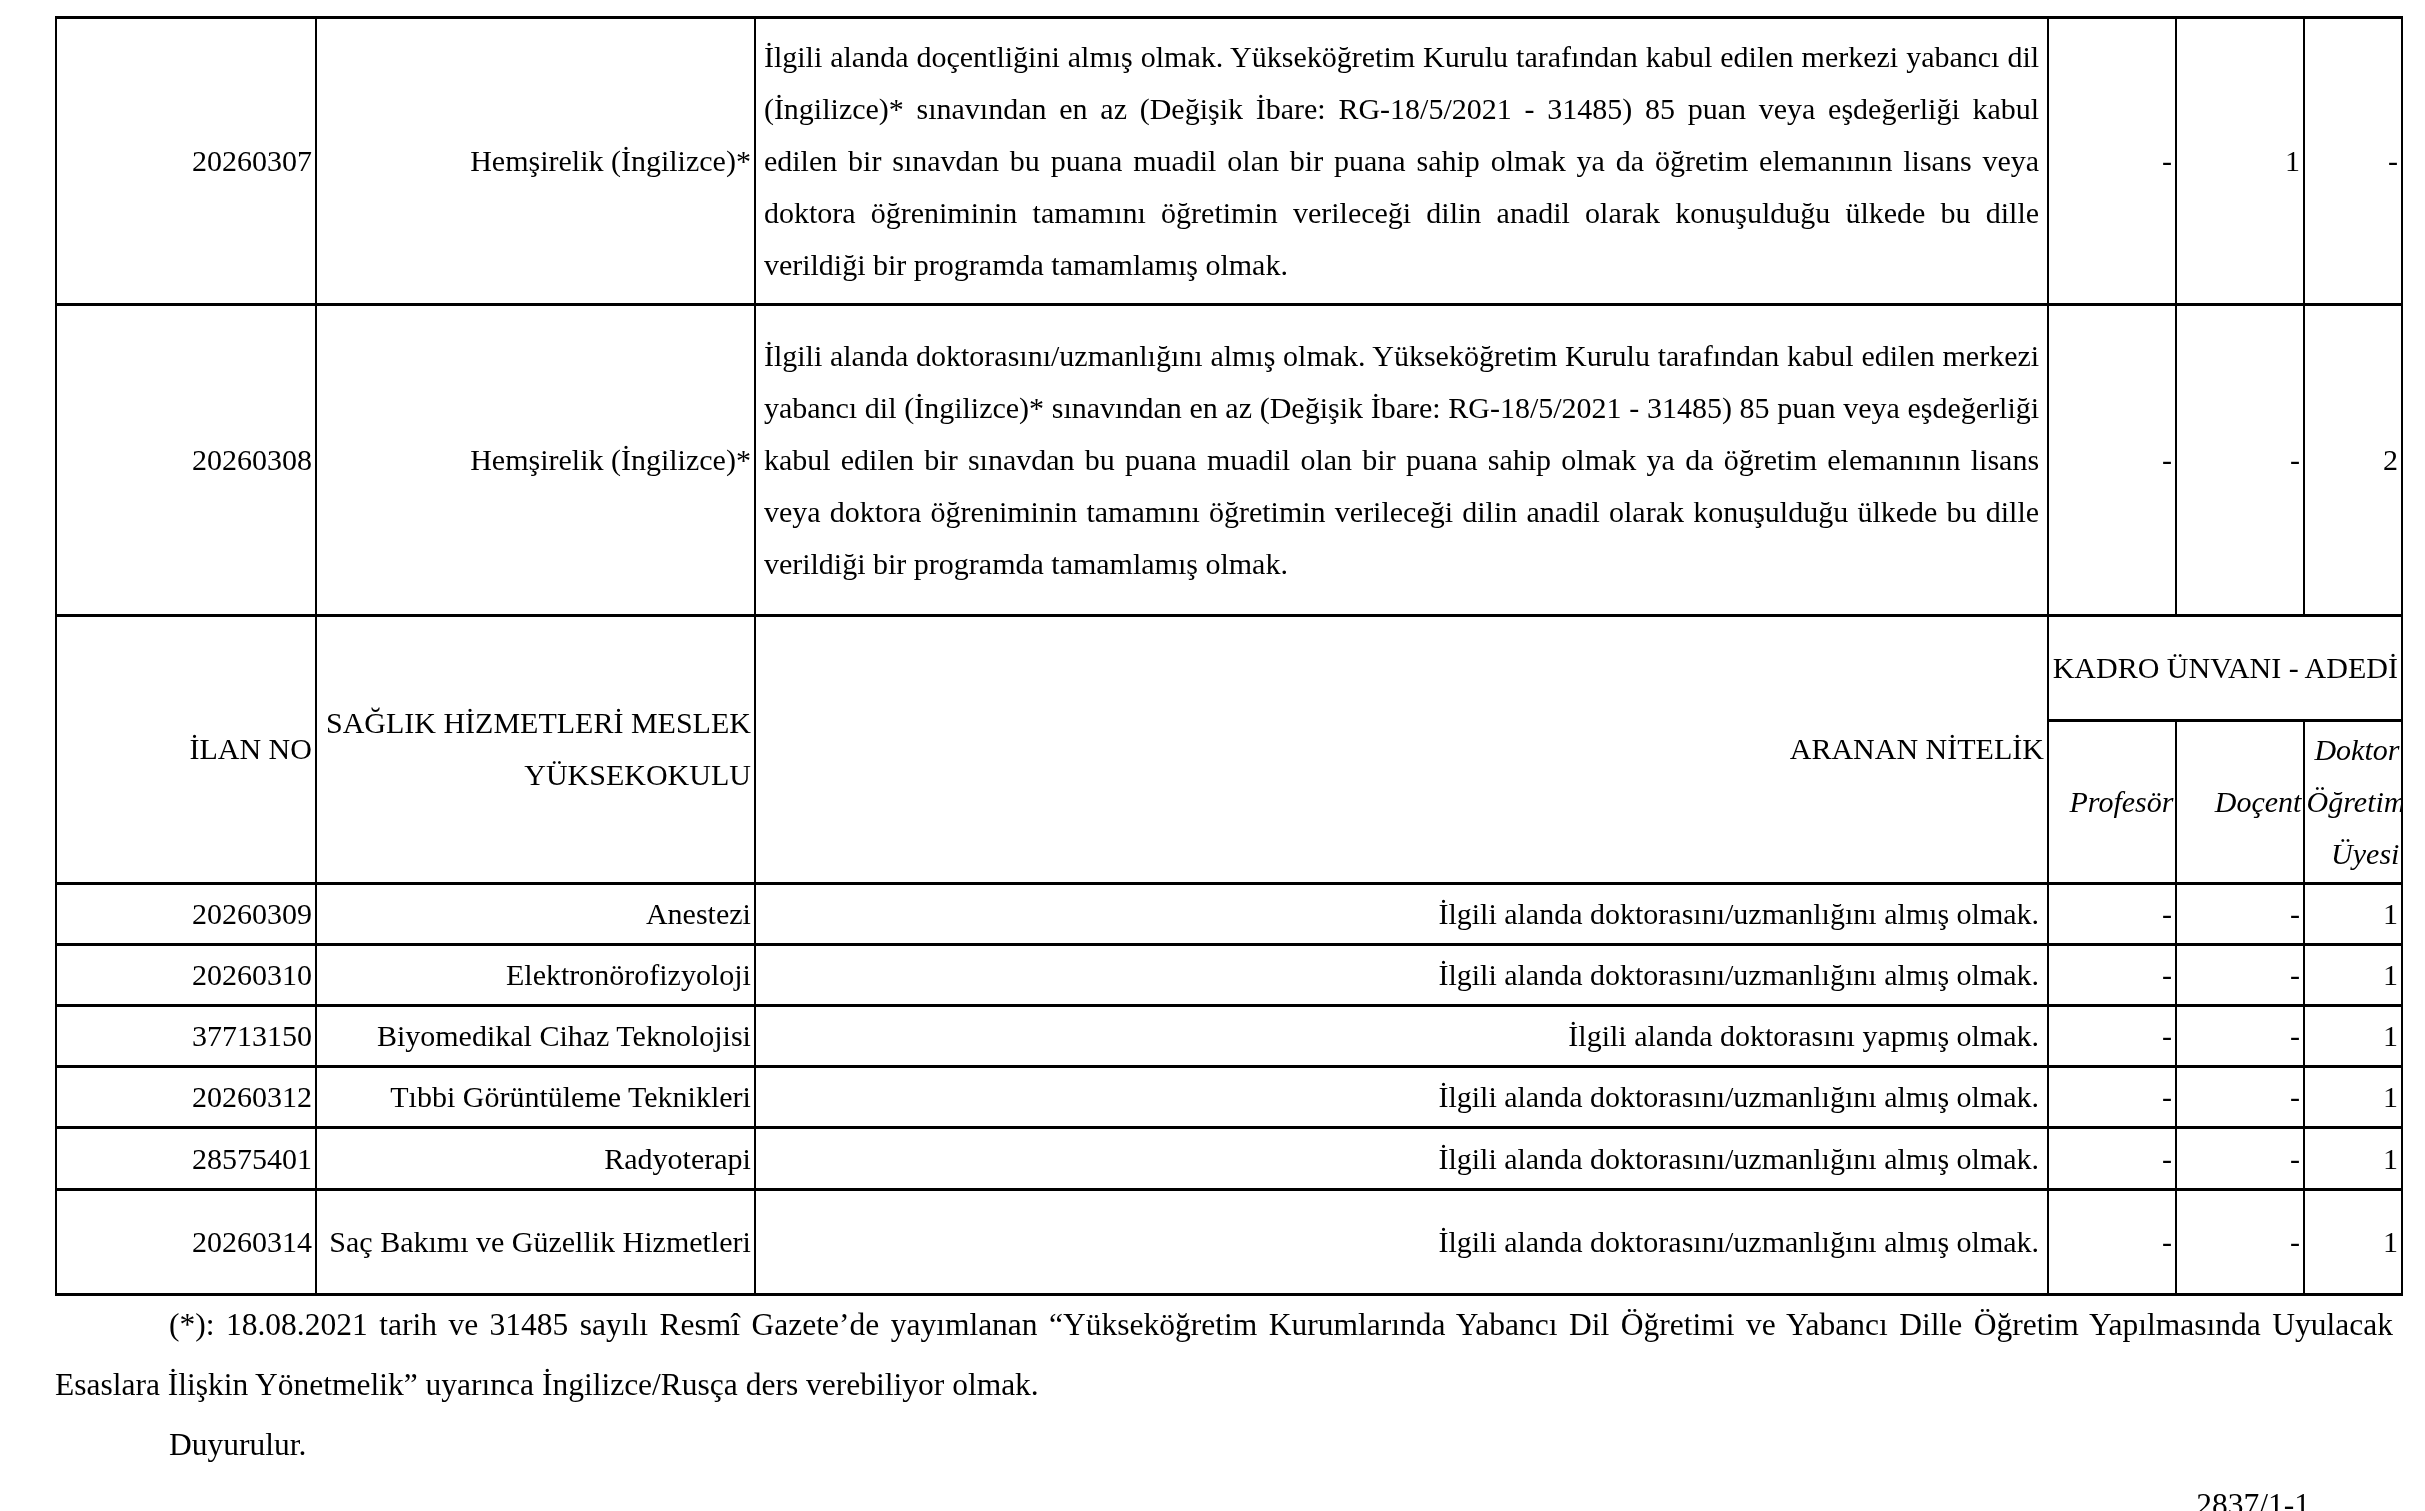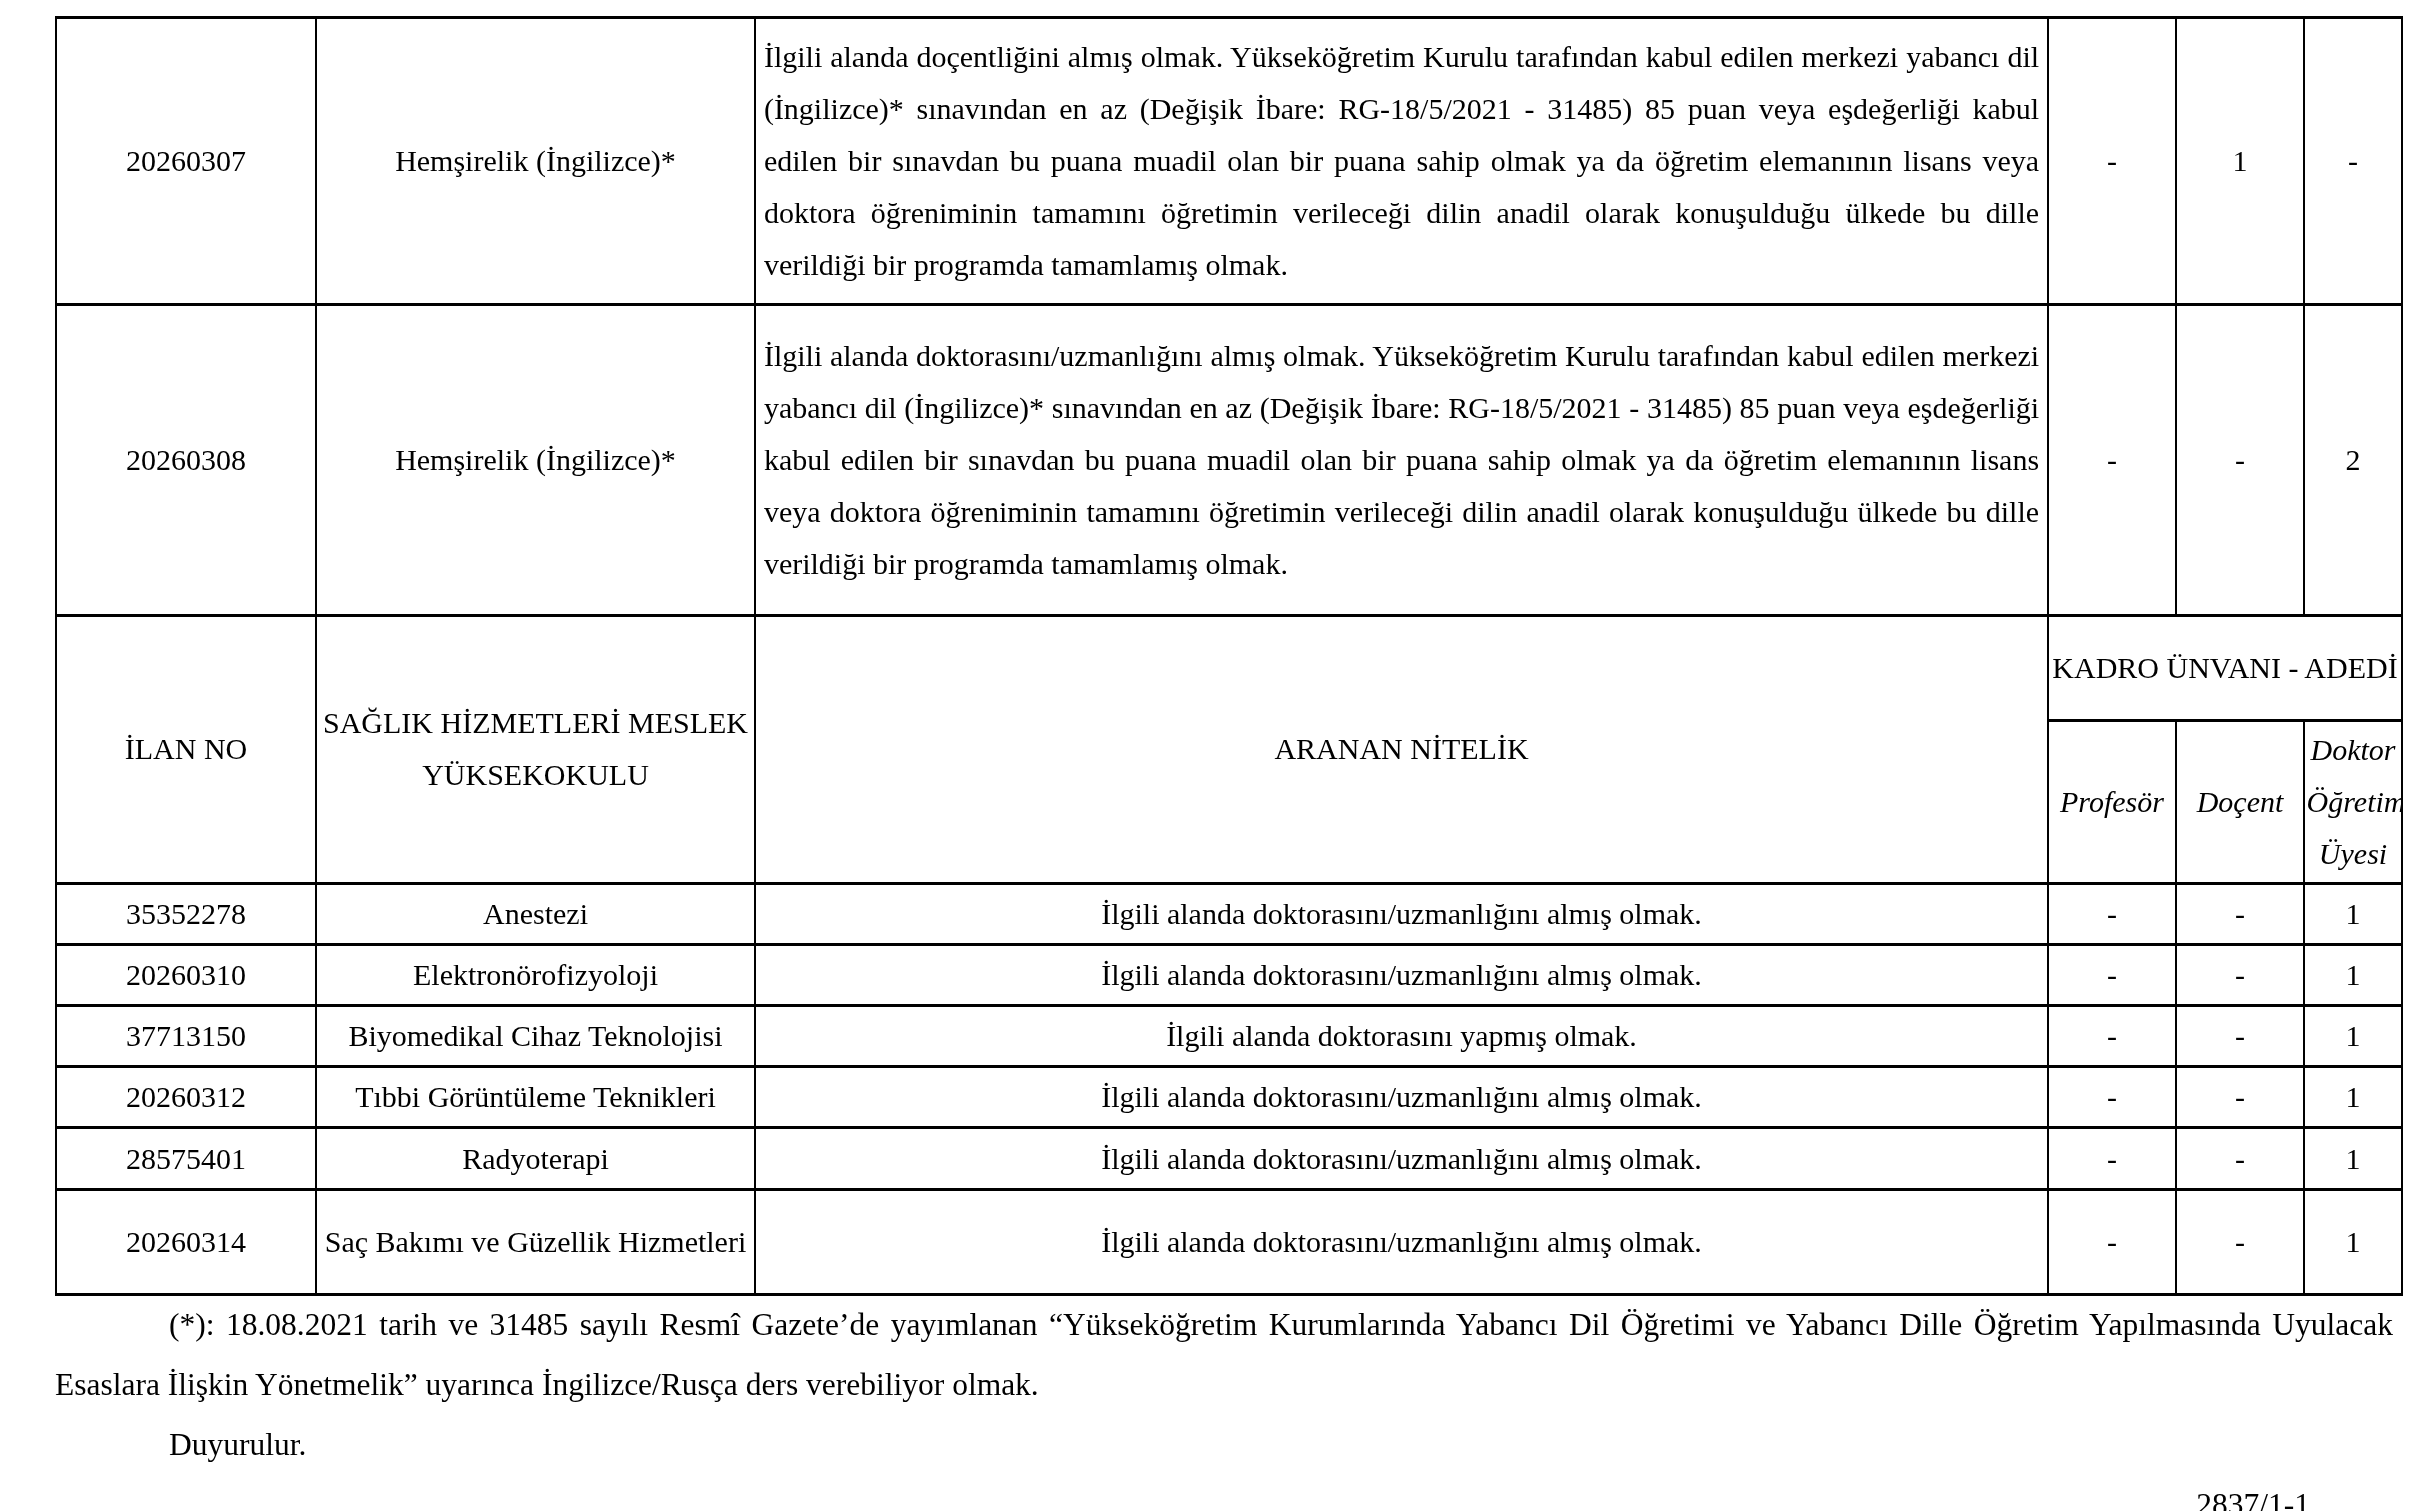"20260307" table.ilan td { text-align: center -> right }
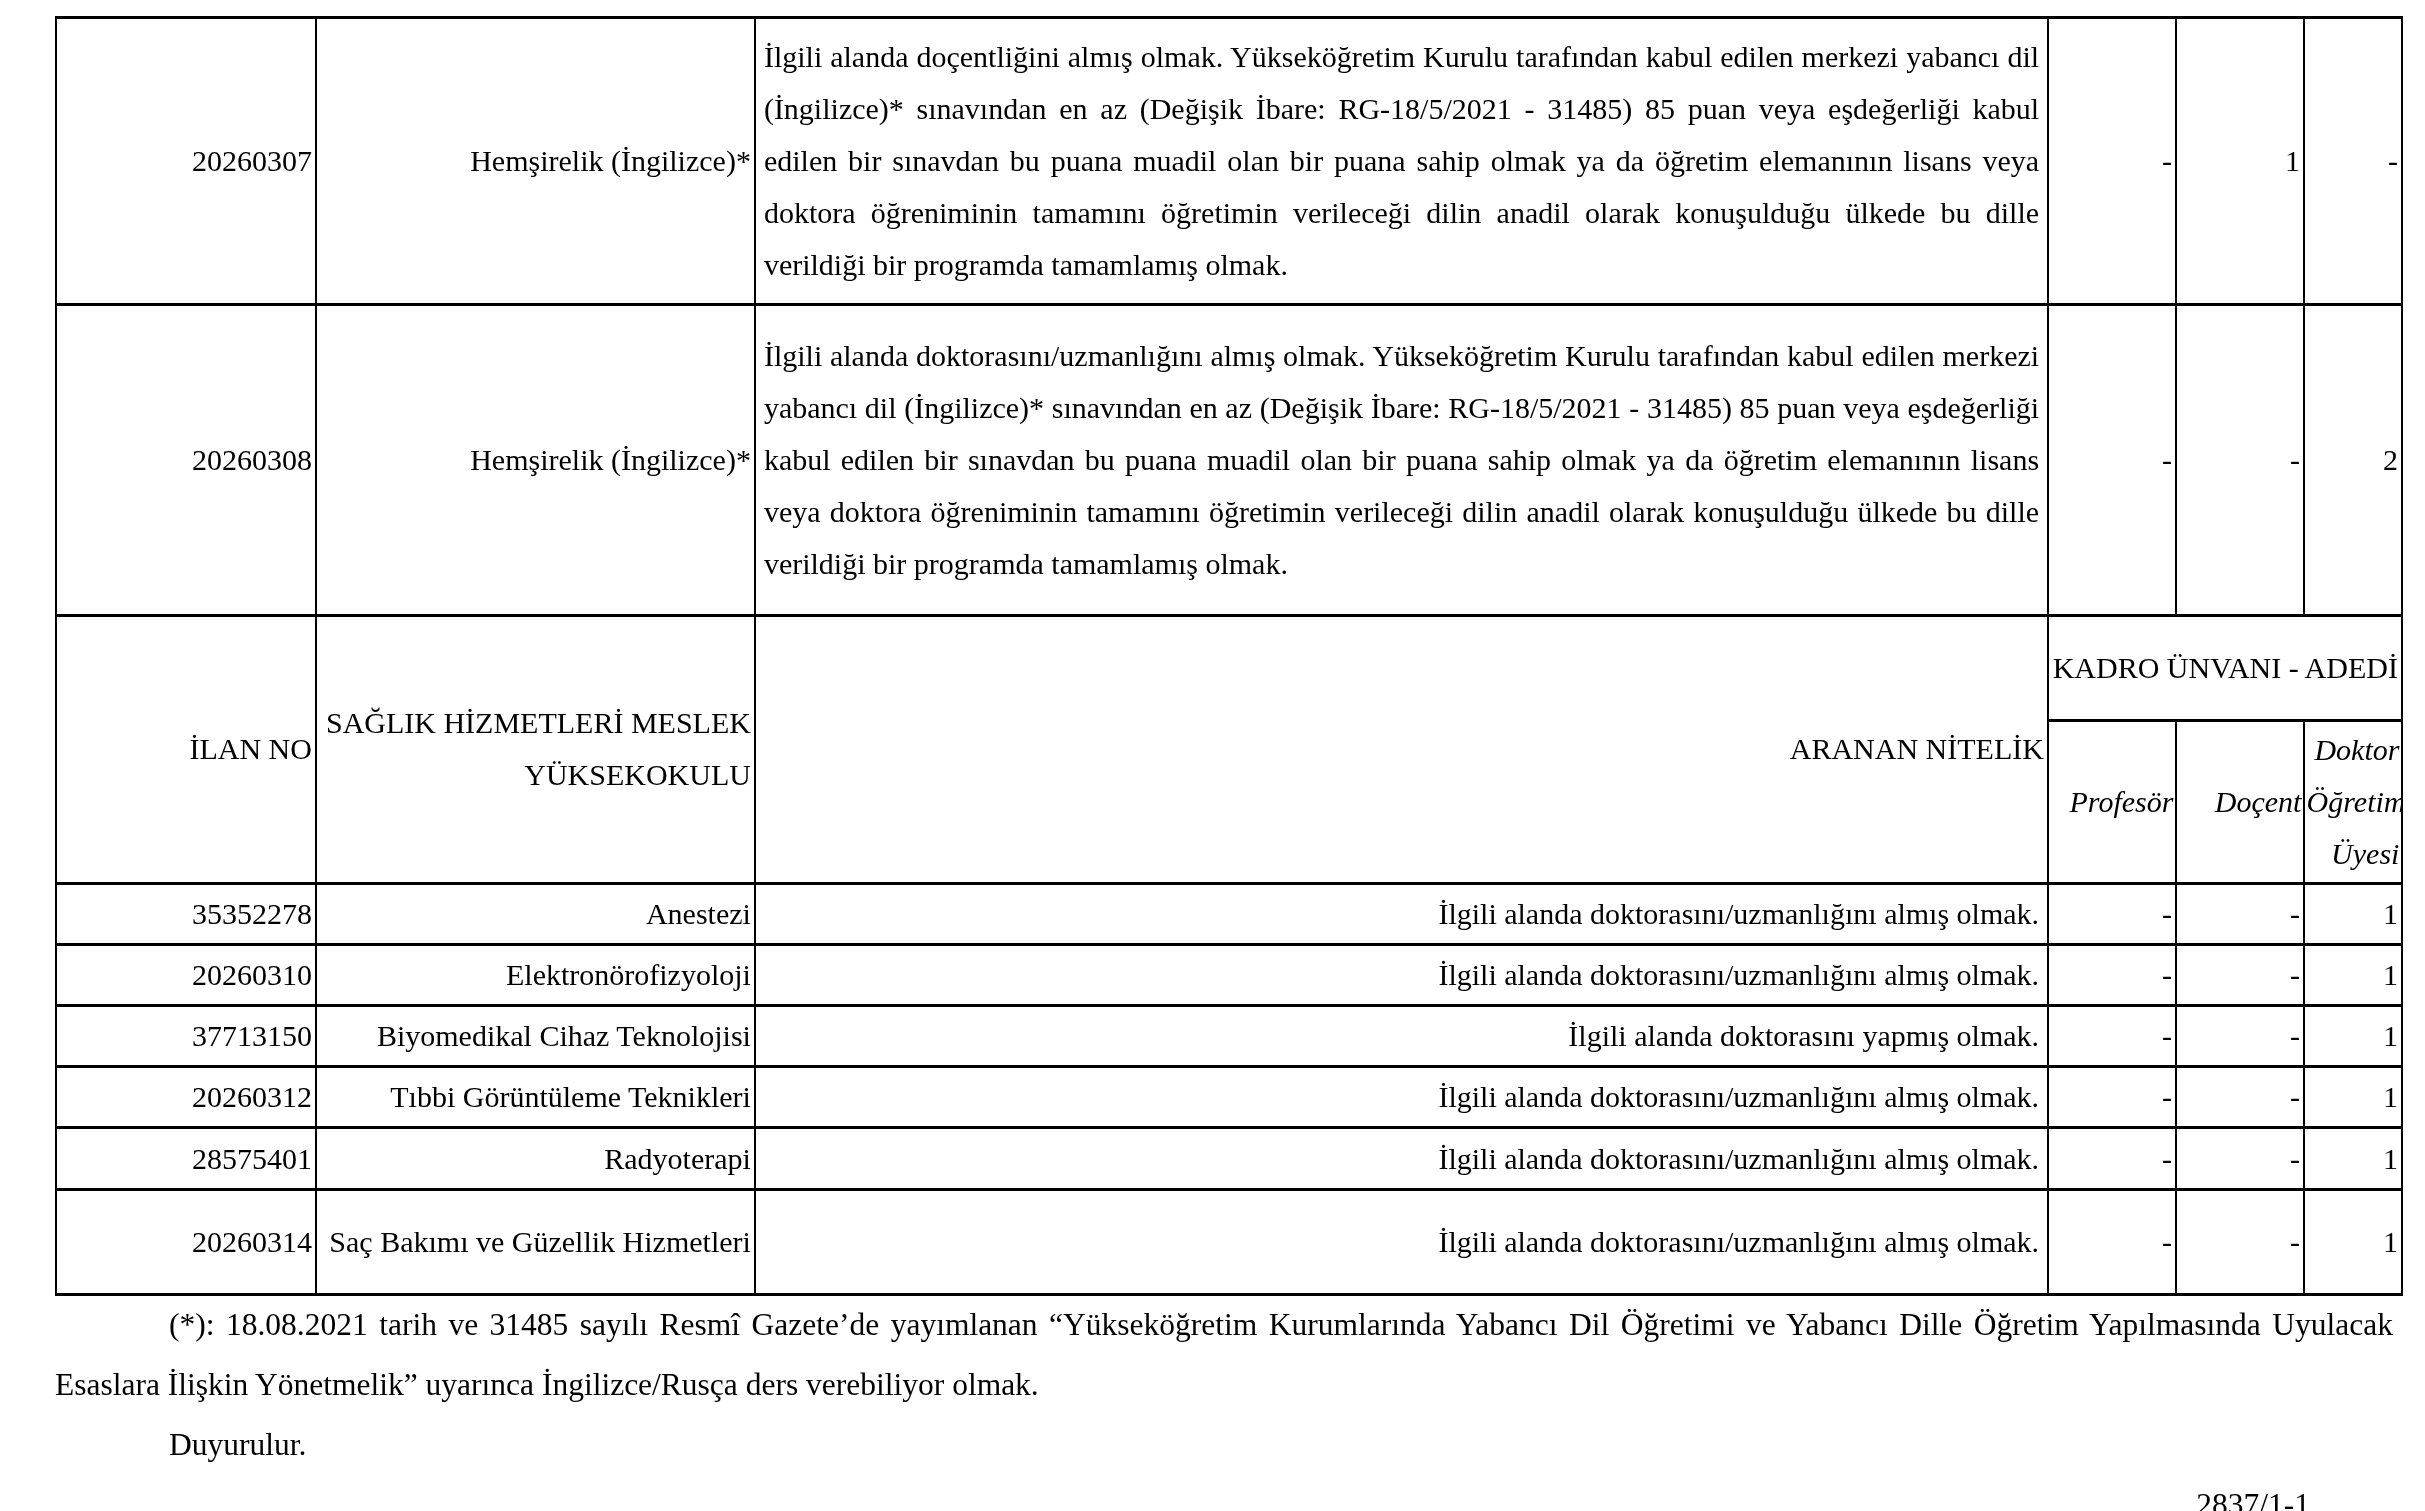"35352278" td.center { text: 35352278 -> 20260309 }
